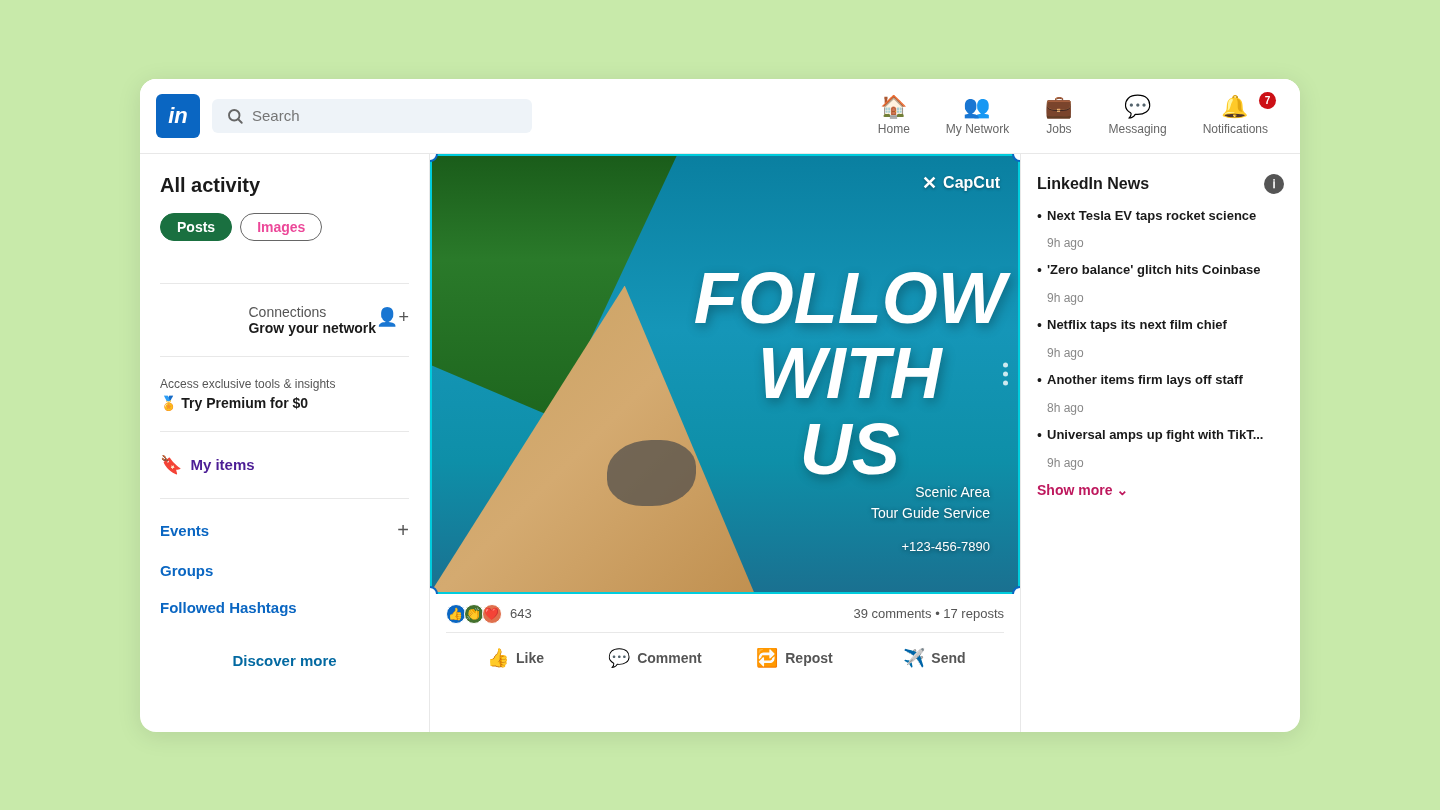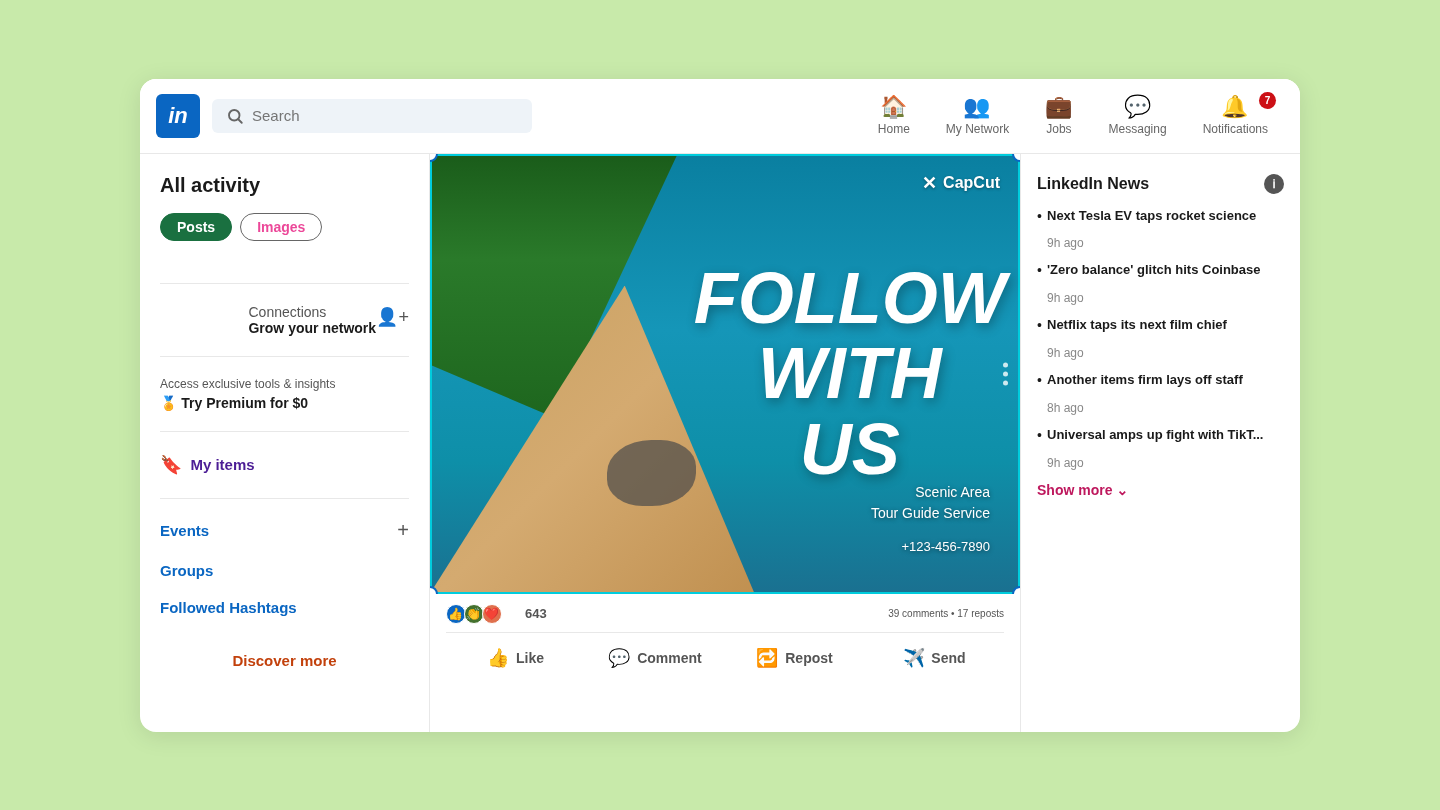"643" .stats-count { font-weight: bold -> none; margin-left: 23px -> 8px }
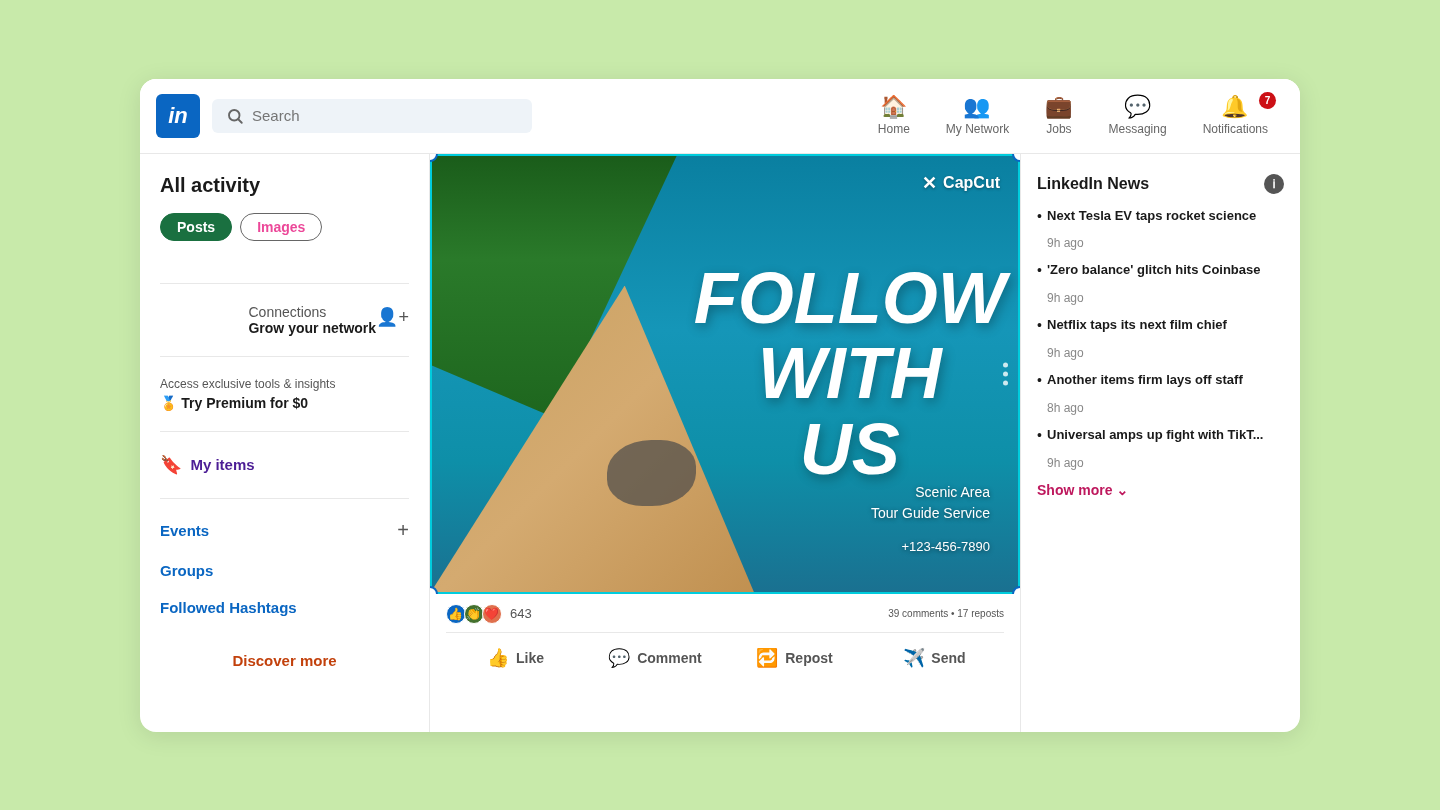"39 comments • 17 reposts" .stats-comments { font-size: 10px -> 13px }
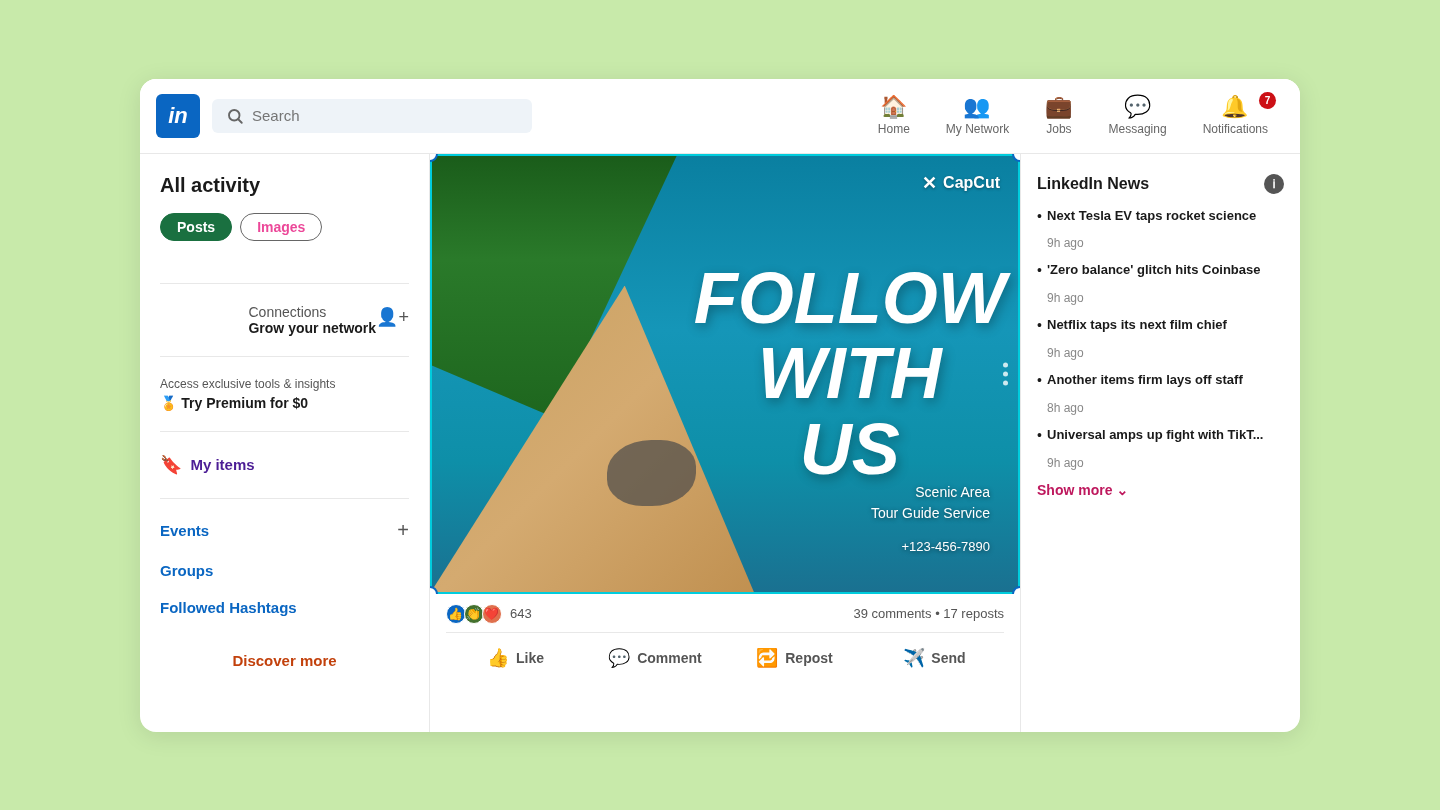"Discover more" .discover-more { color: #c2410c -> #0369a1 }
